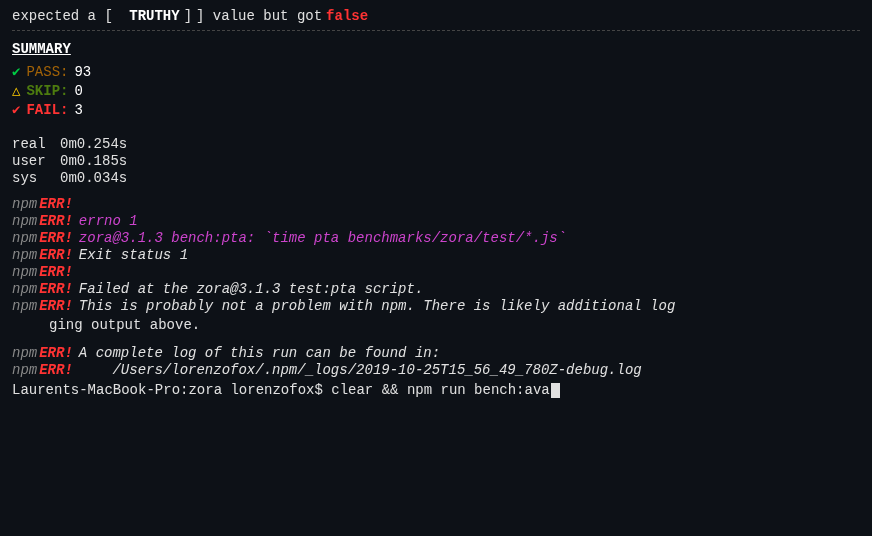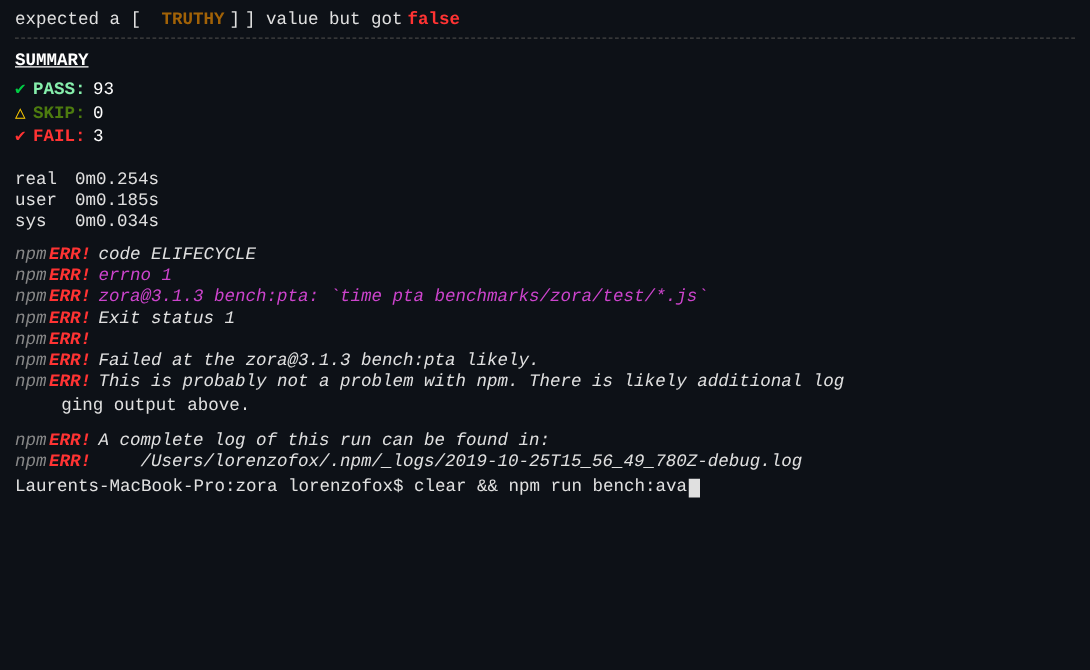"TRUTHY" .top-truthy { color: #a16207 -> #ffffff }
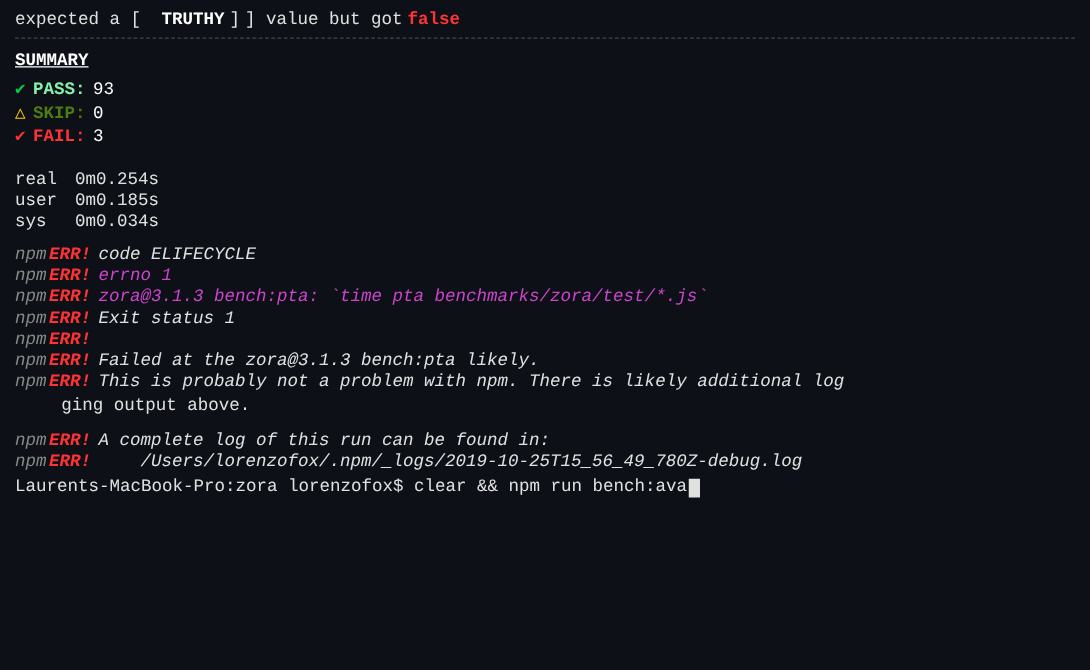"PASS:" .label-pass { color: #86efac -> #a16207; font-weight: bold -> normal }
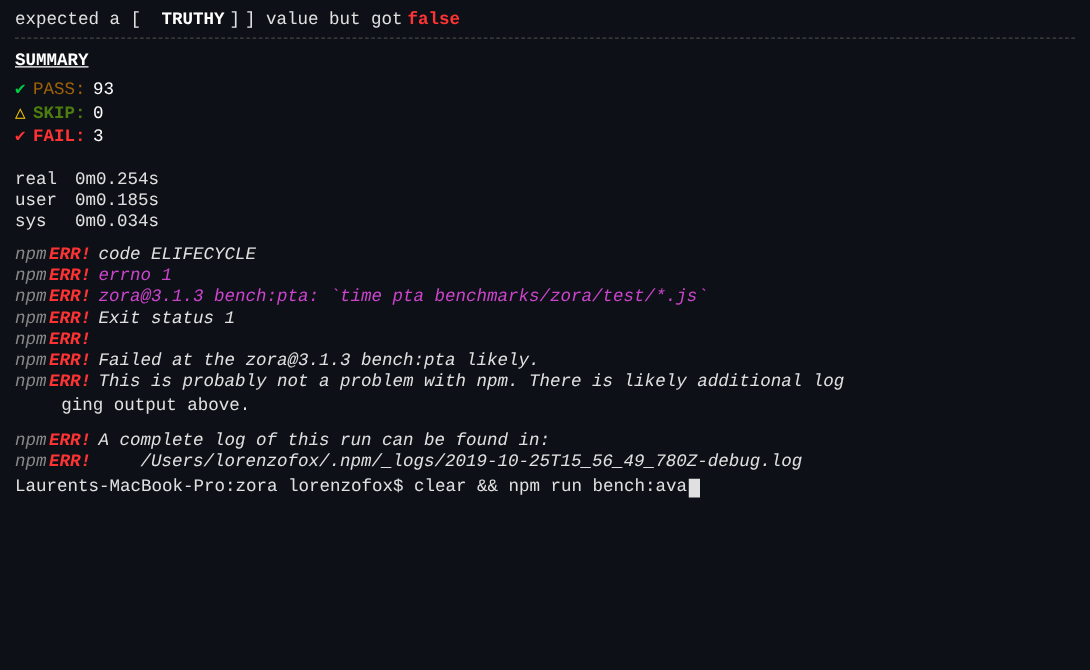"code ELIFECYCLE" span.npm-content-white { html: <span>code ELIFECYCLE</span> -> none }
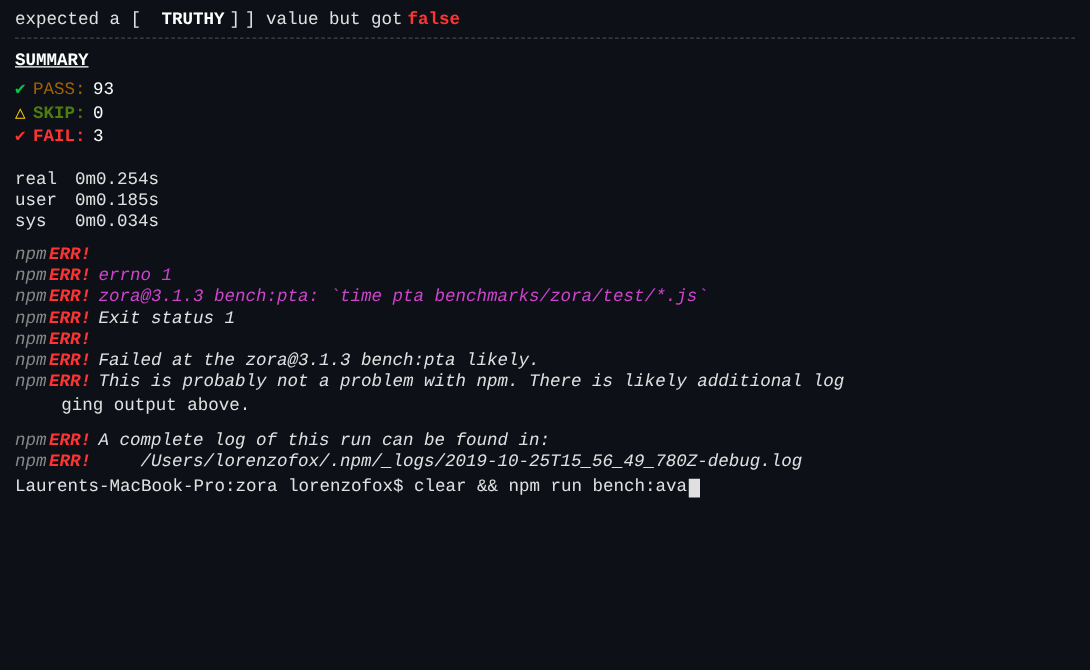"Failed at the zora@3.1.3 bench:pta" span.npm-content-white { text: bench:pta likely -> test:pta script }
